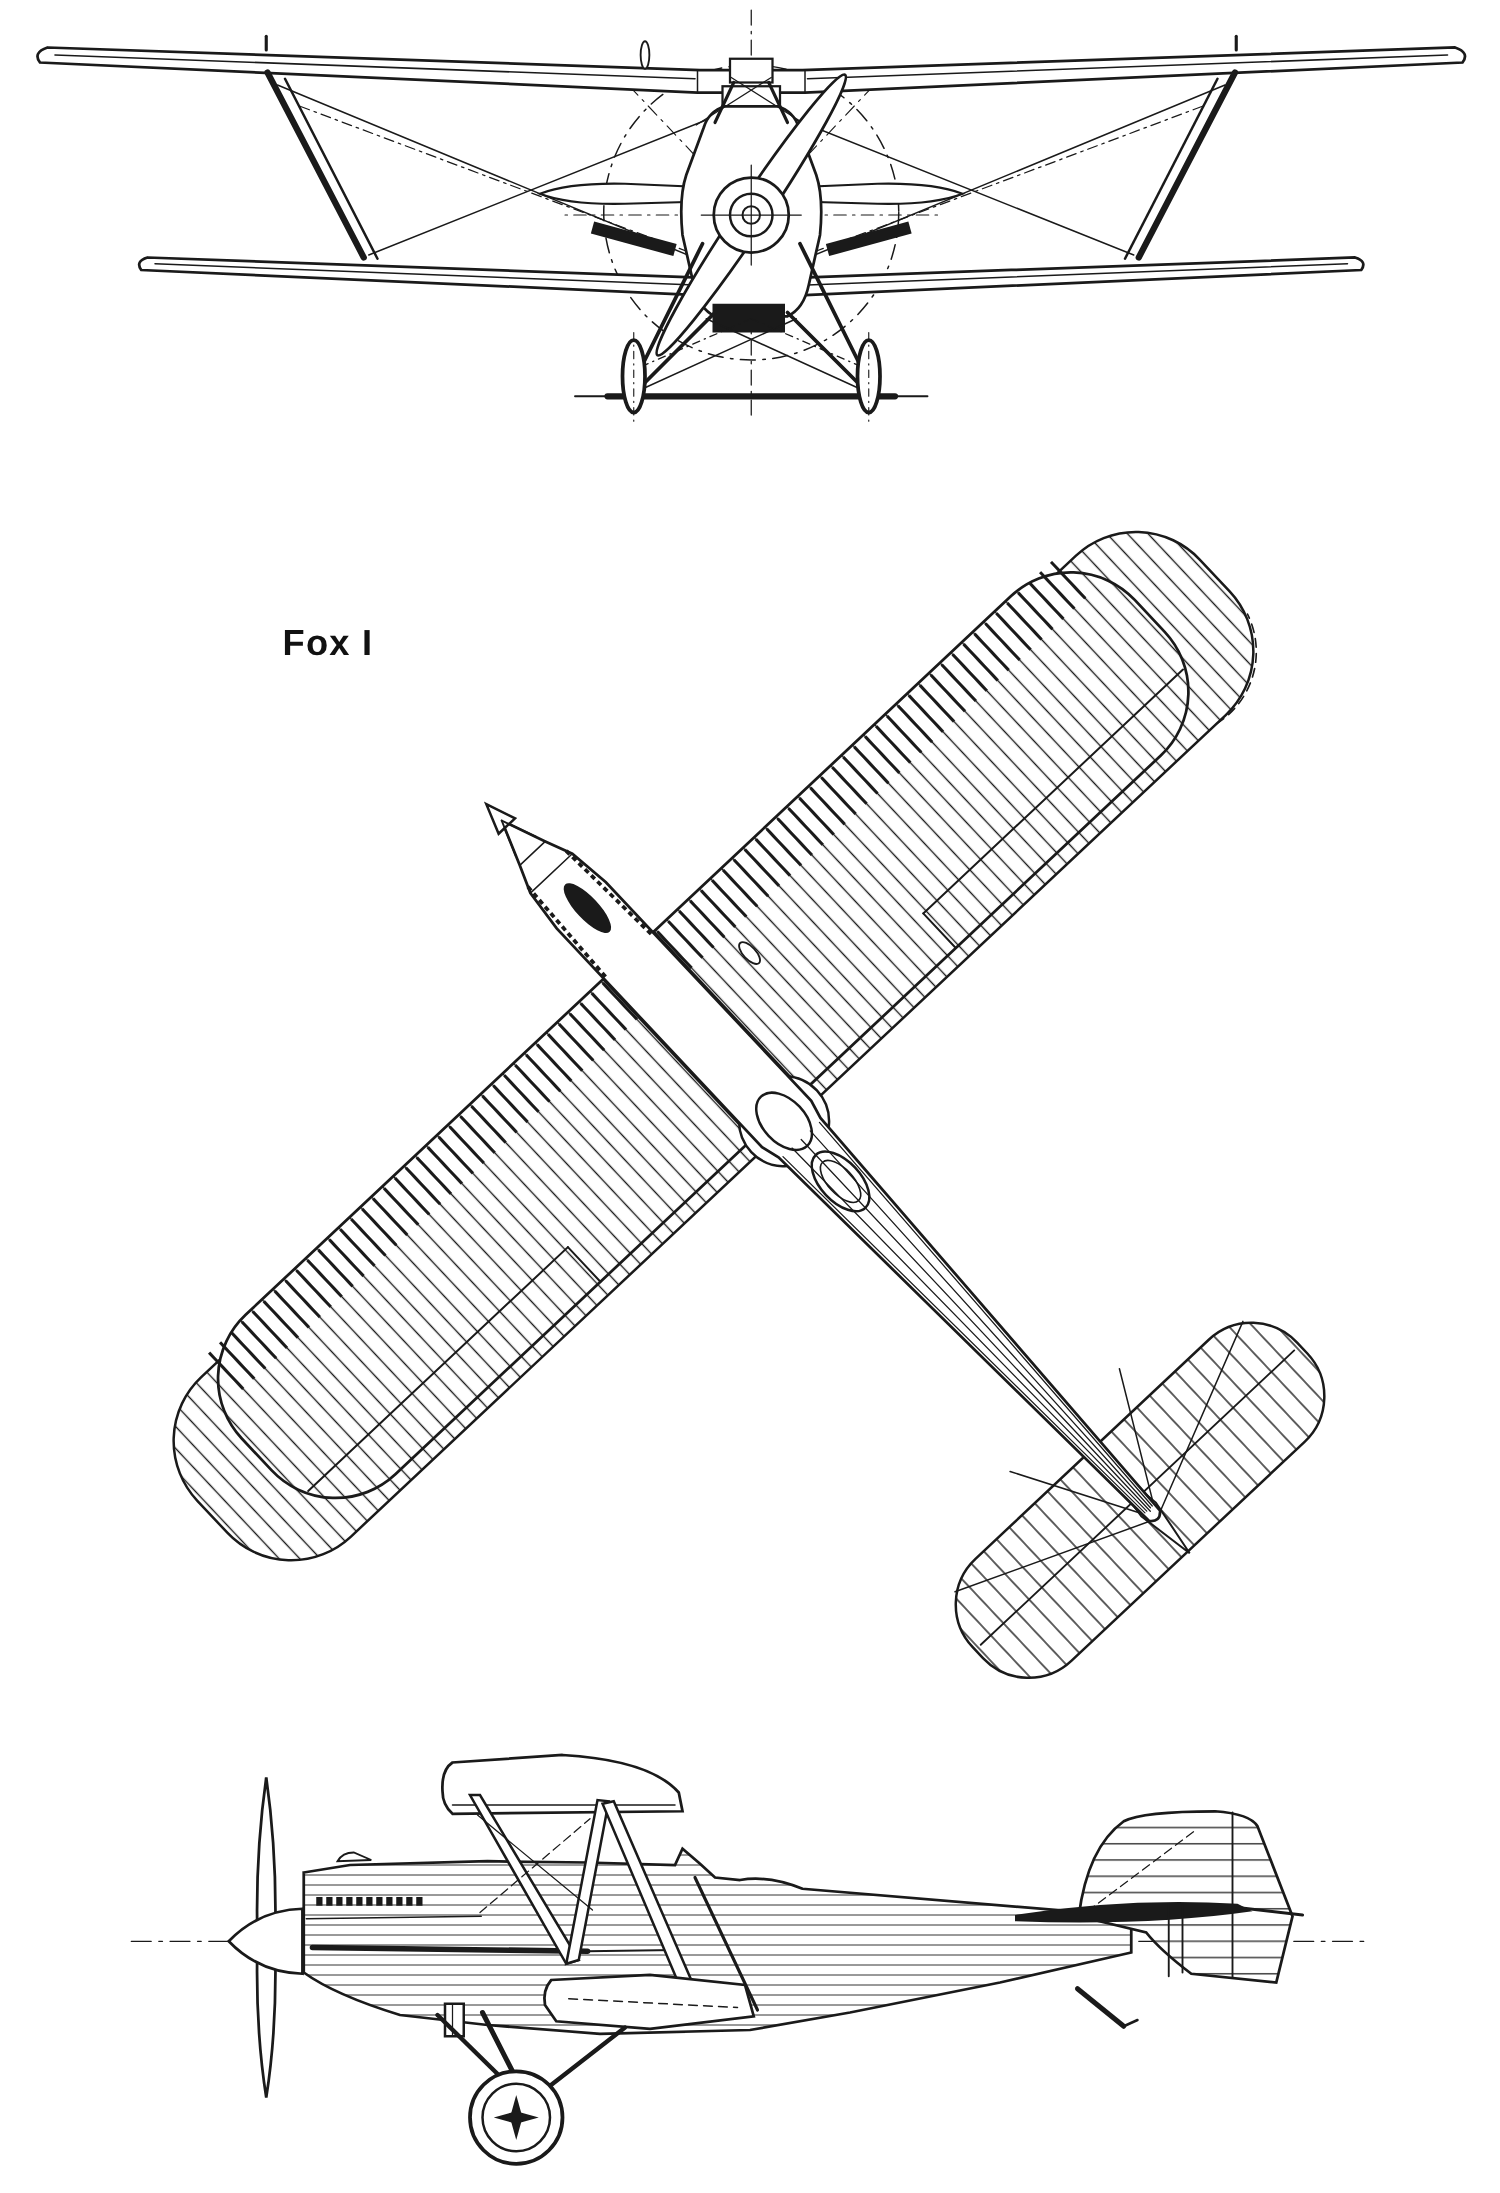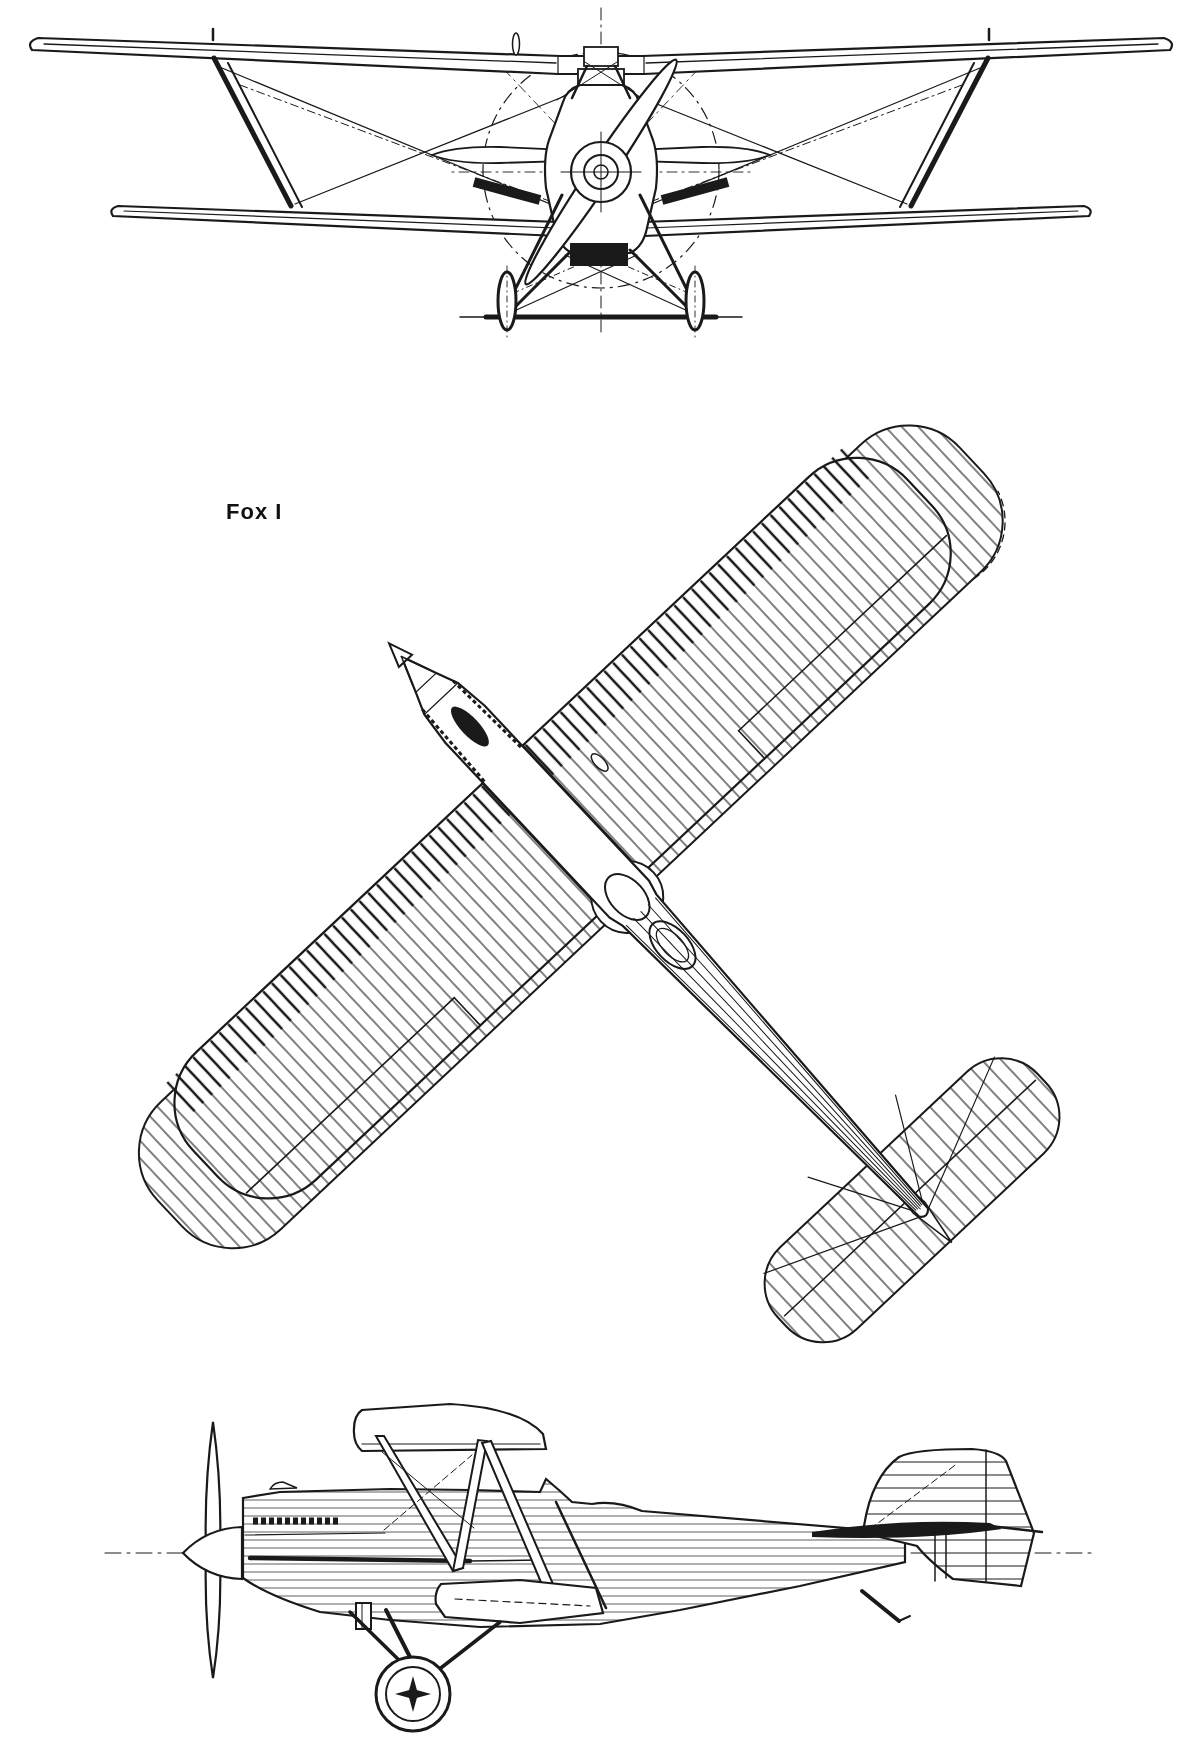"Fox I" .aircraft-label { font-size: 22px -> 29px }
